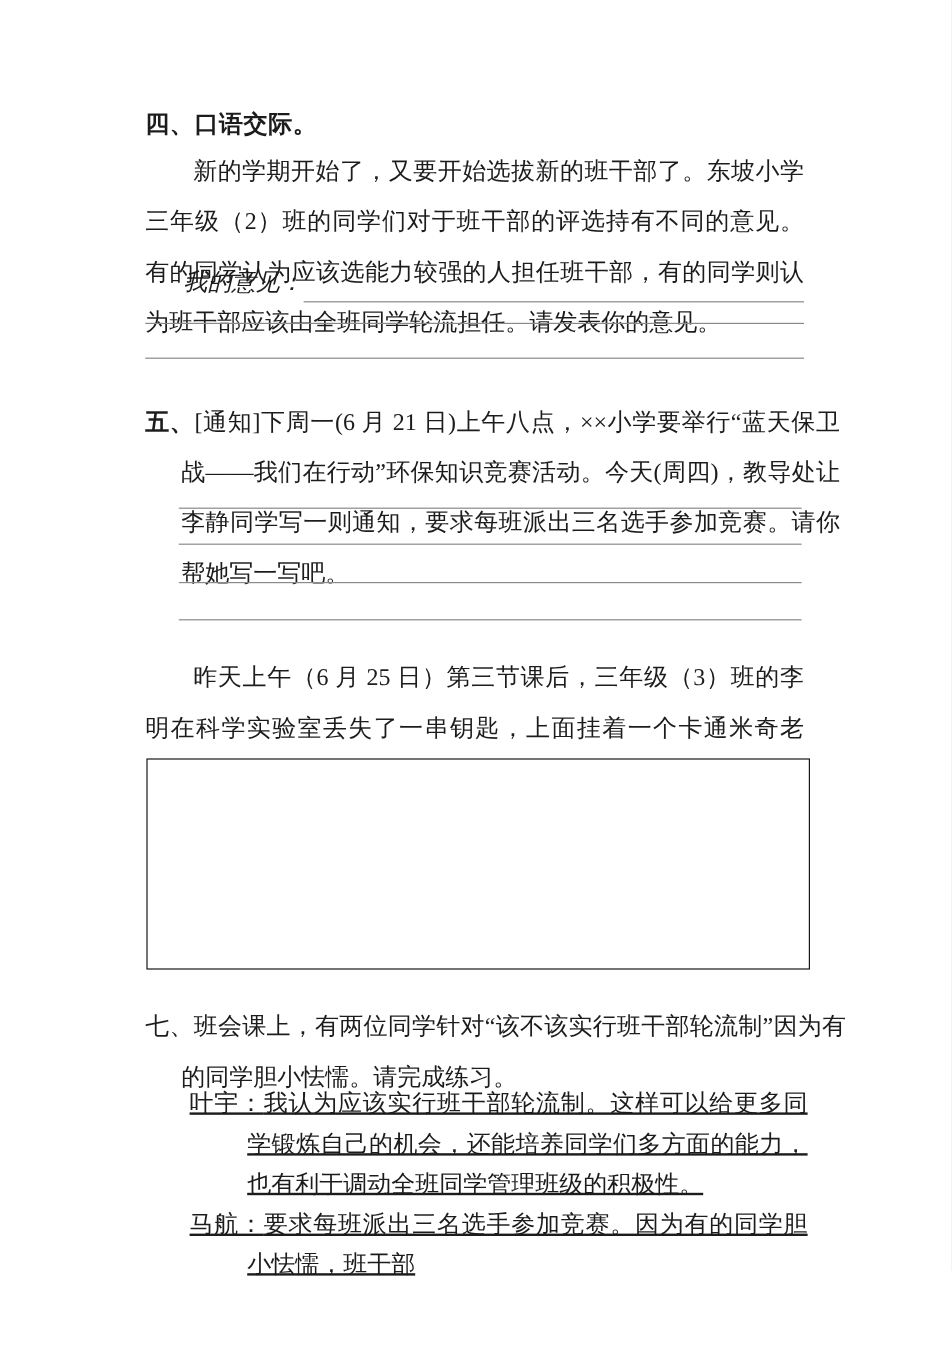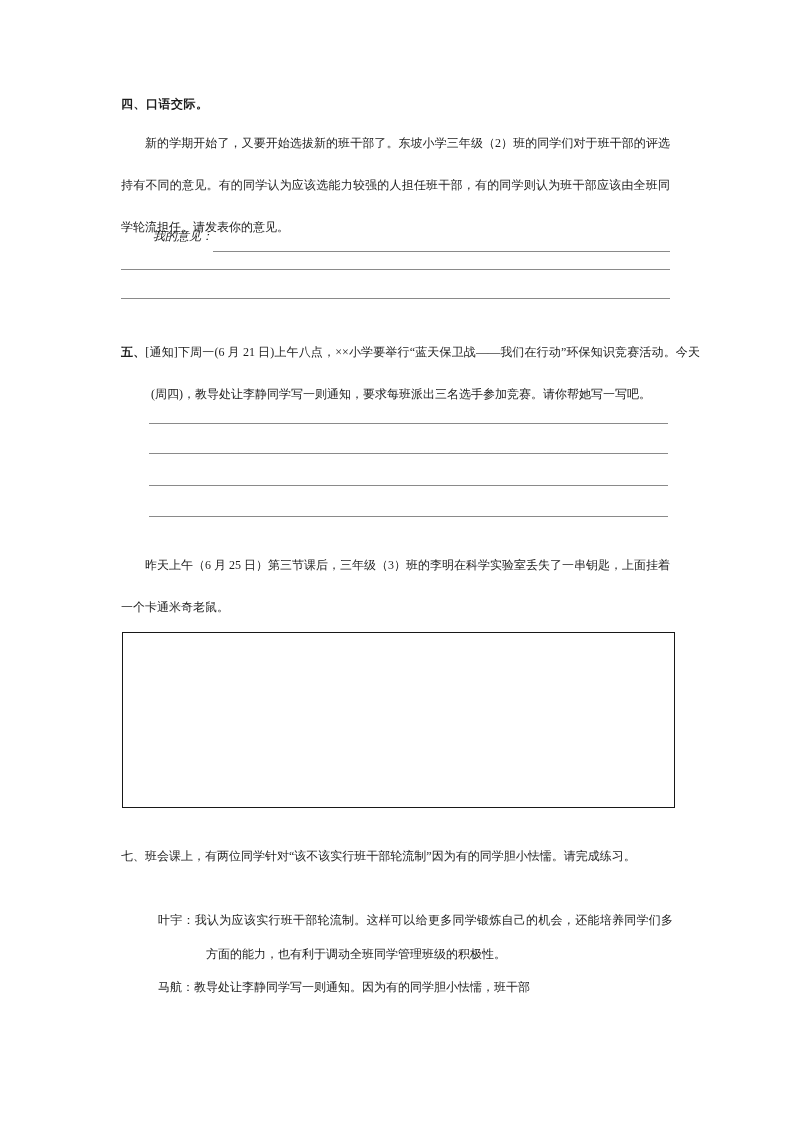"四、口语交际。" .page { font-size: 12px -> 20px }
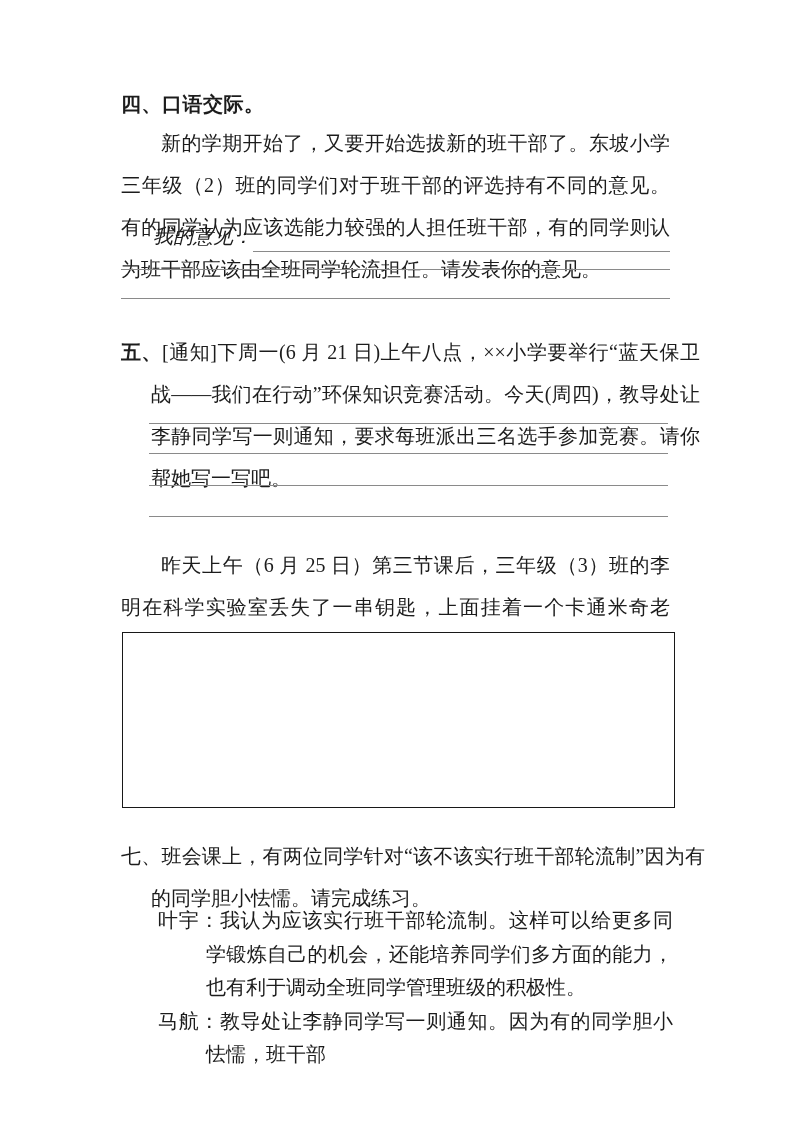"叶宇：我认为应该实行班干部轮流制。这样可以给更多同学锻炼自己的机会，还能培养同学" .speaker { text-decoration: none -> underline }
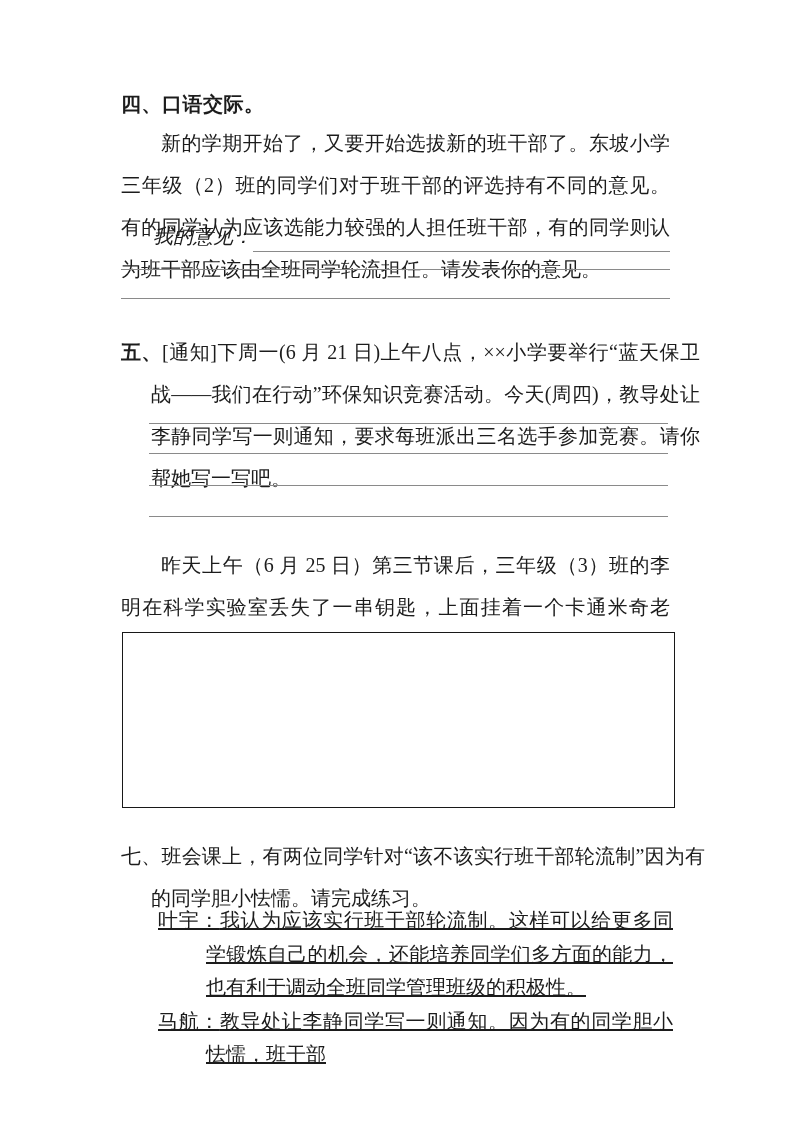"教导处让李静同学写一则通知。因为有的同学胆小怯懦，班干部" span { text: 教导处让李静同学写一则通知 -> 要求每班派出三名选手参加竞赛 }
